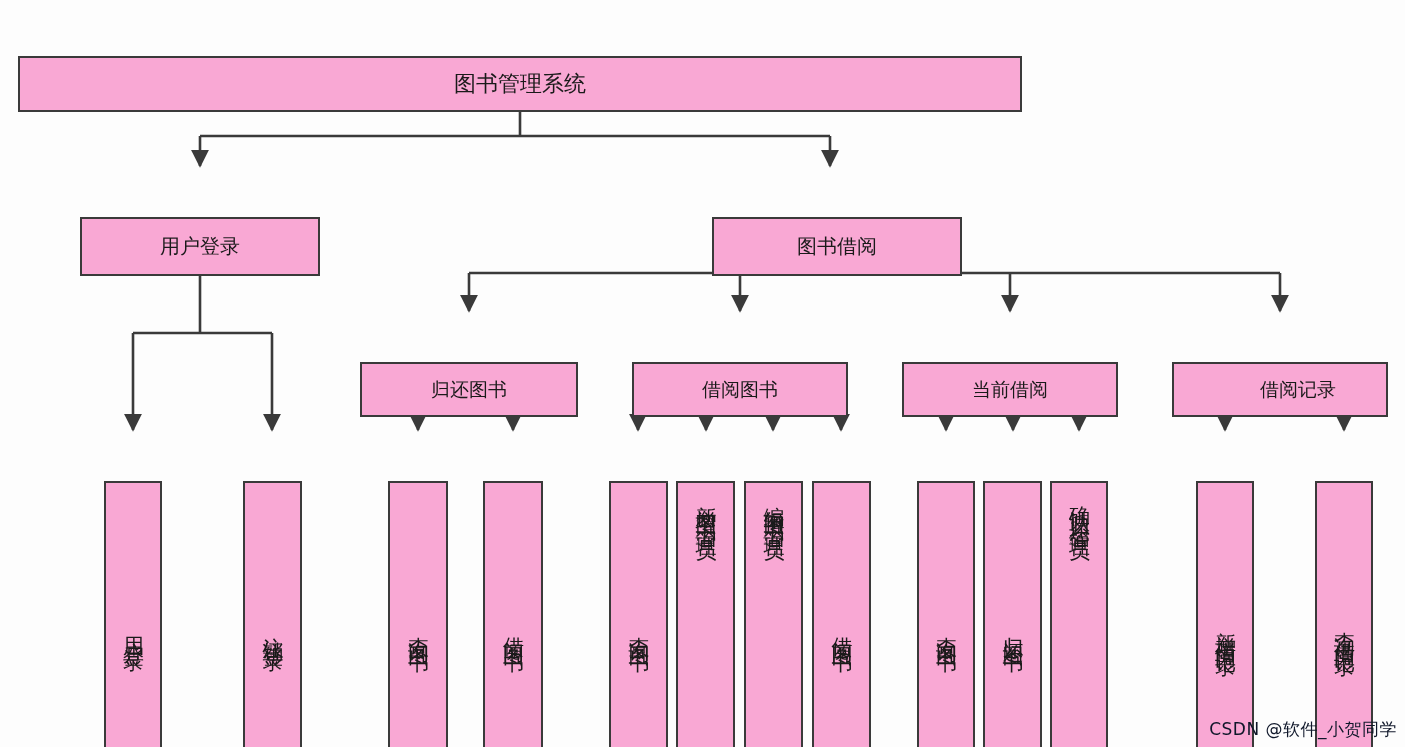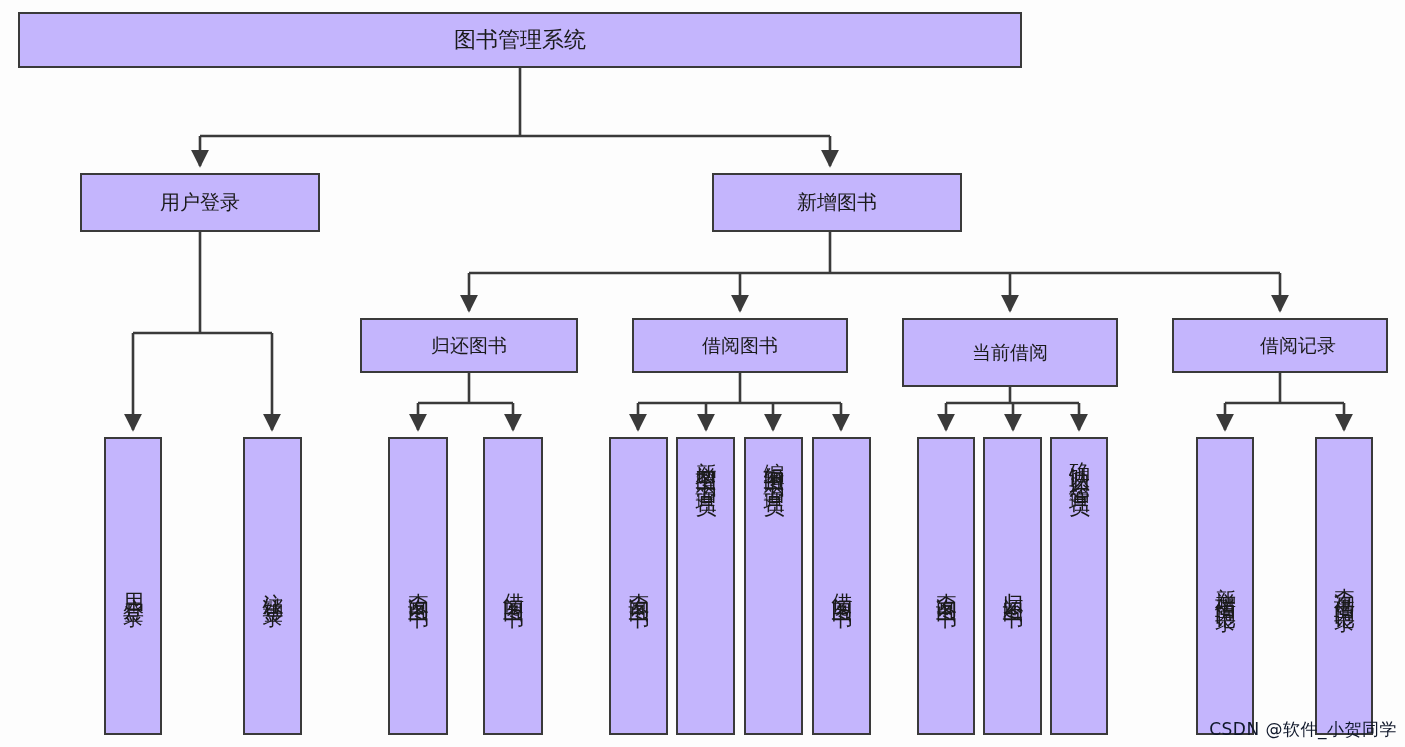"图书管理系统" .node { background: #c4b5fd -> #f9a8d4; margin-top: none -> 44px }
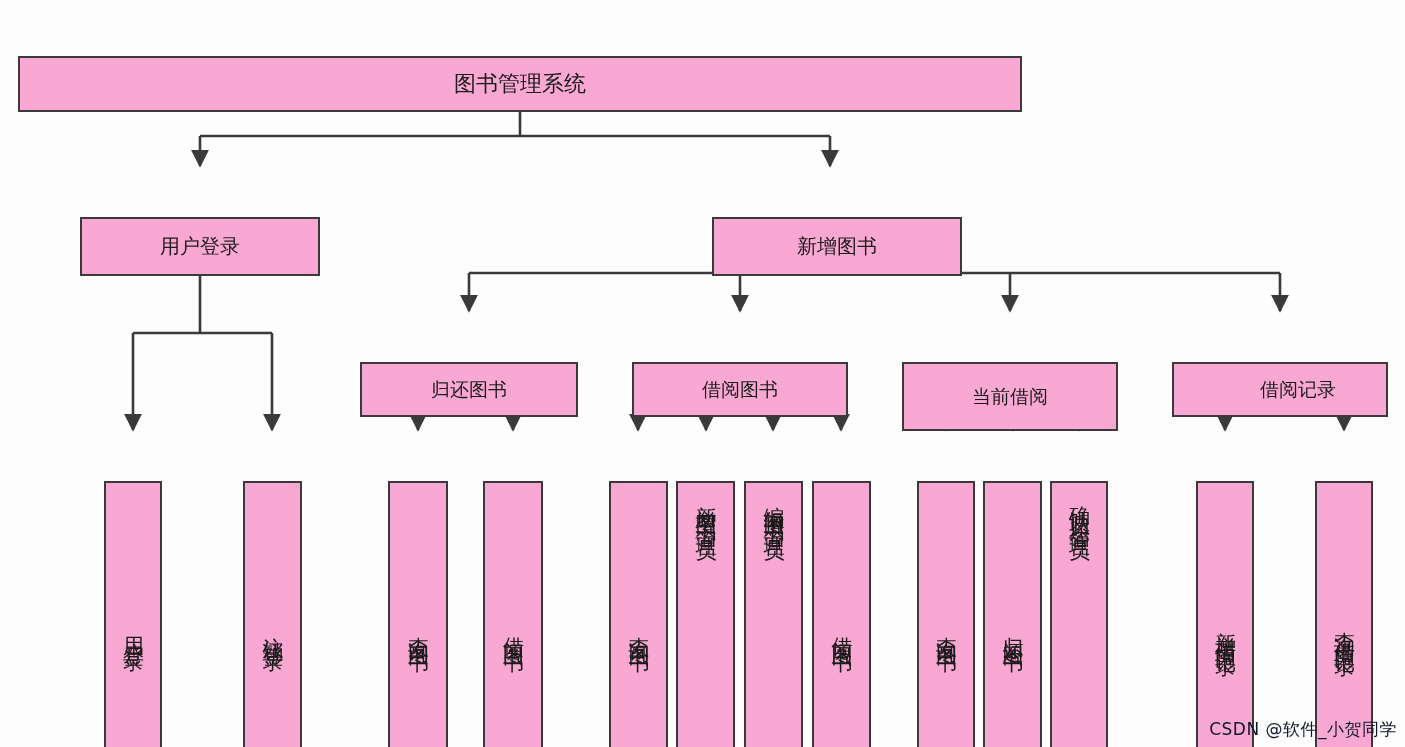"新增图书" span { text: 新增图书 -> 图书借阅 }
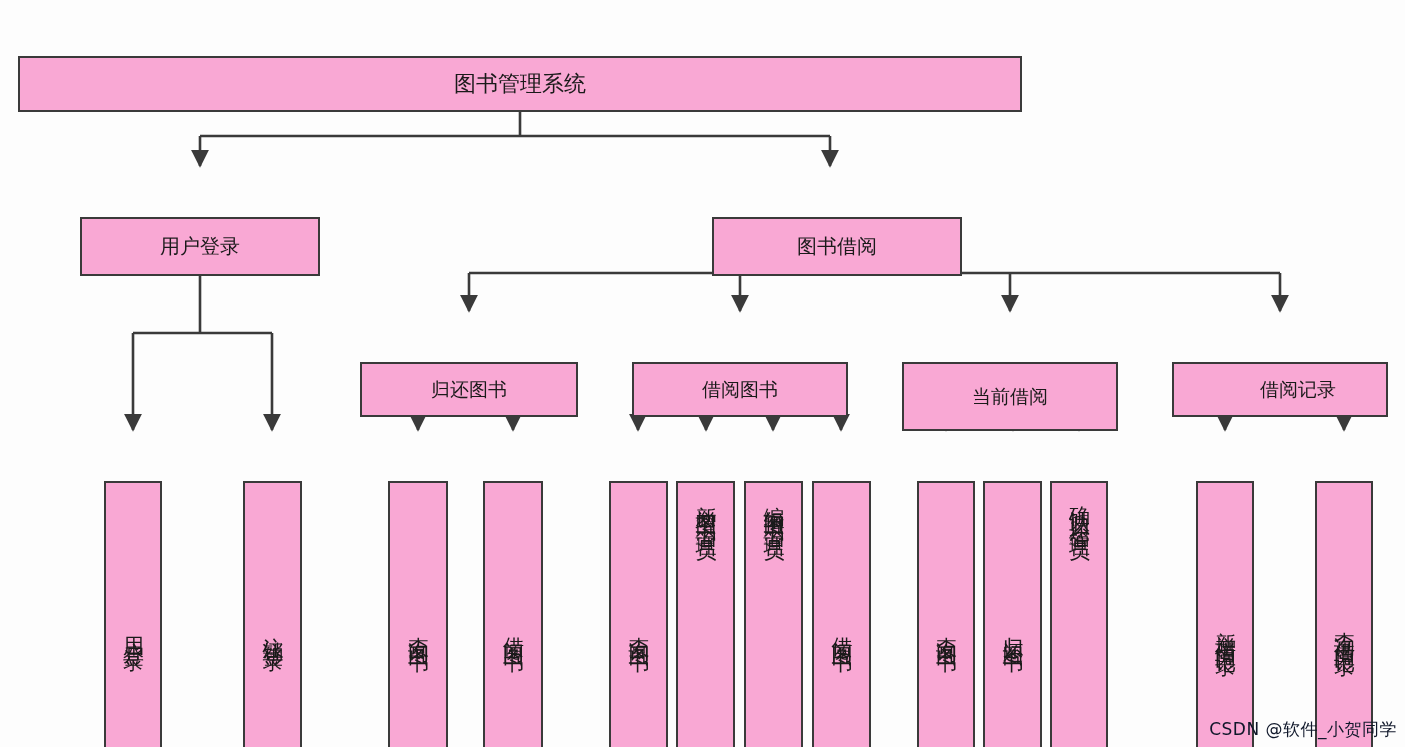"当前借阅" div.node { height: 69px -> 55px }
